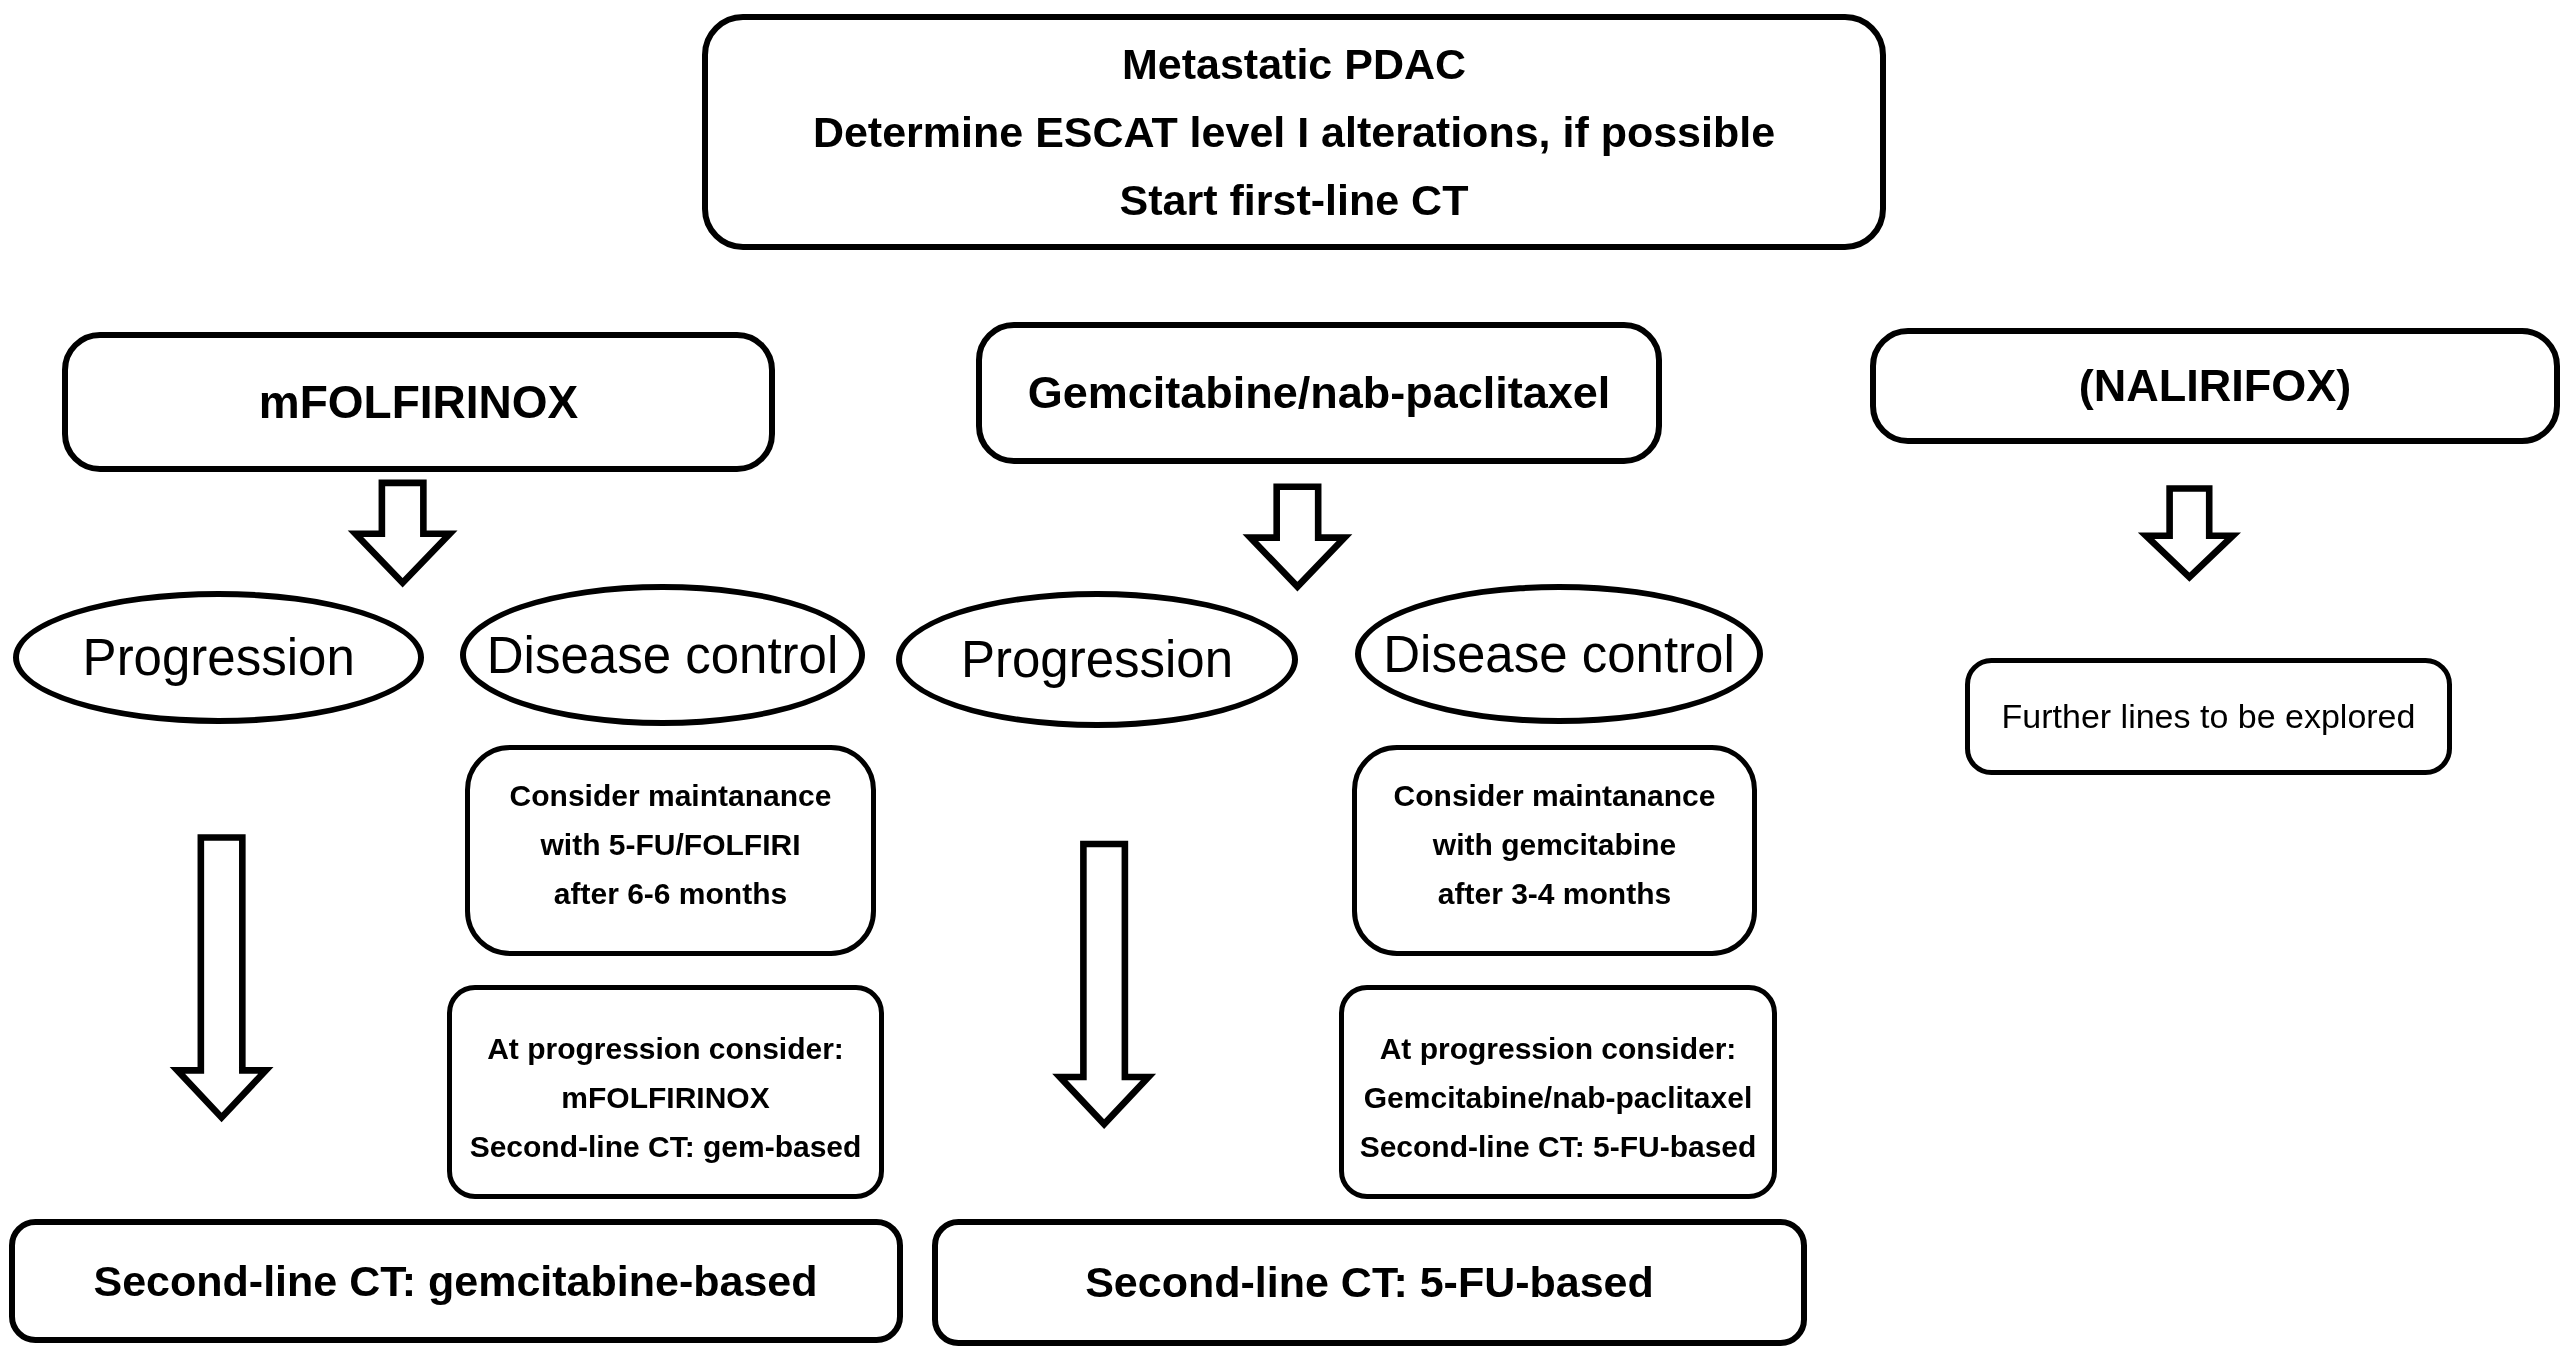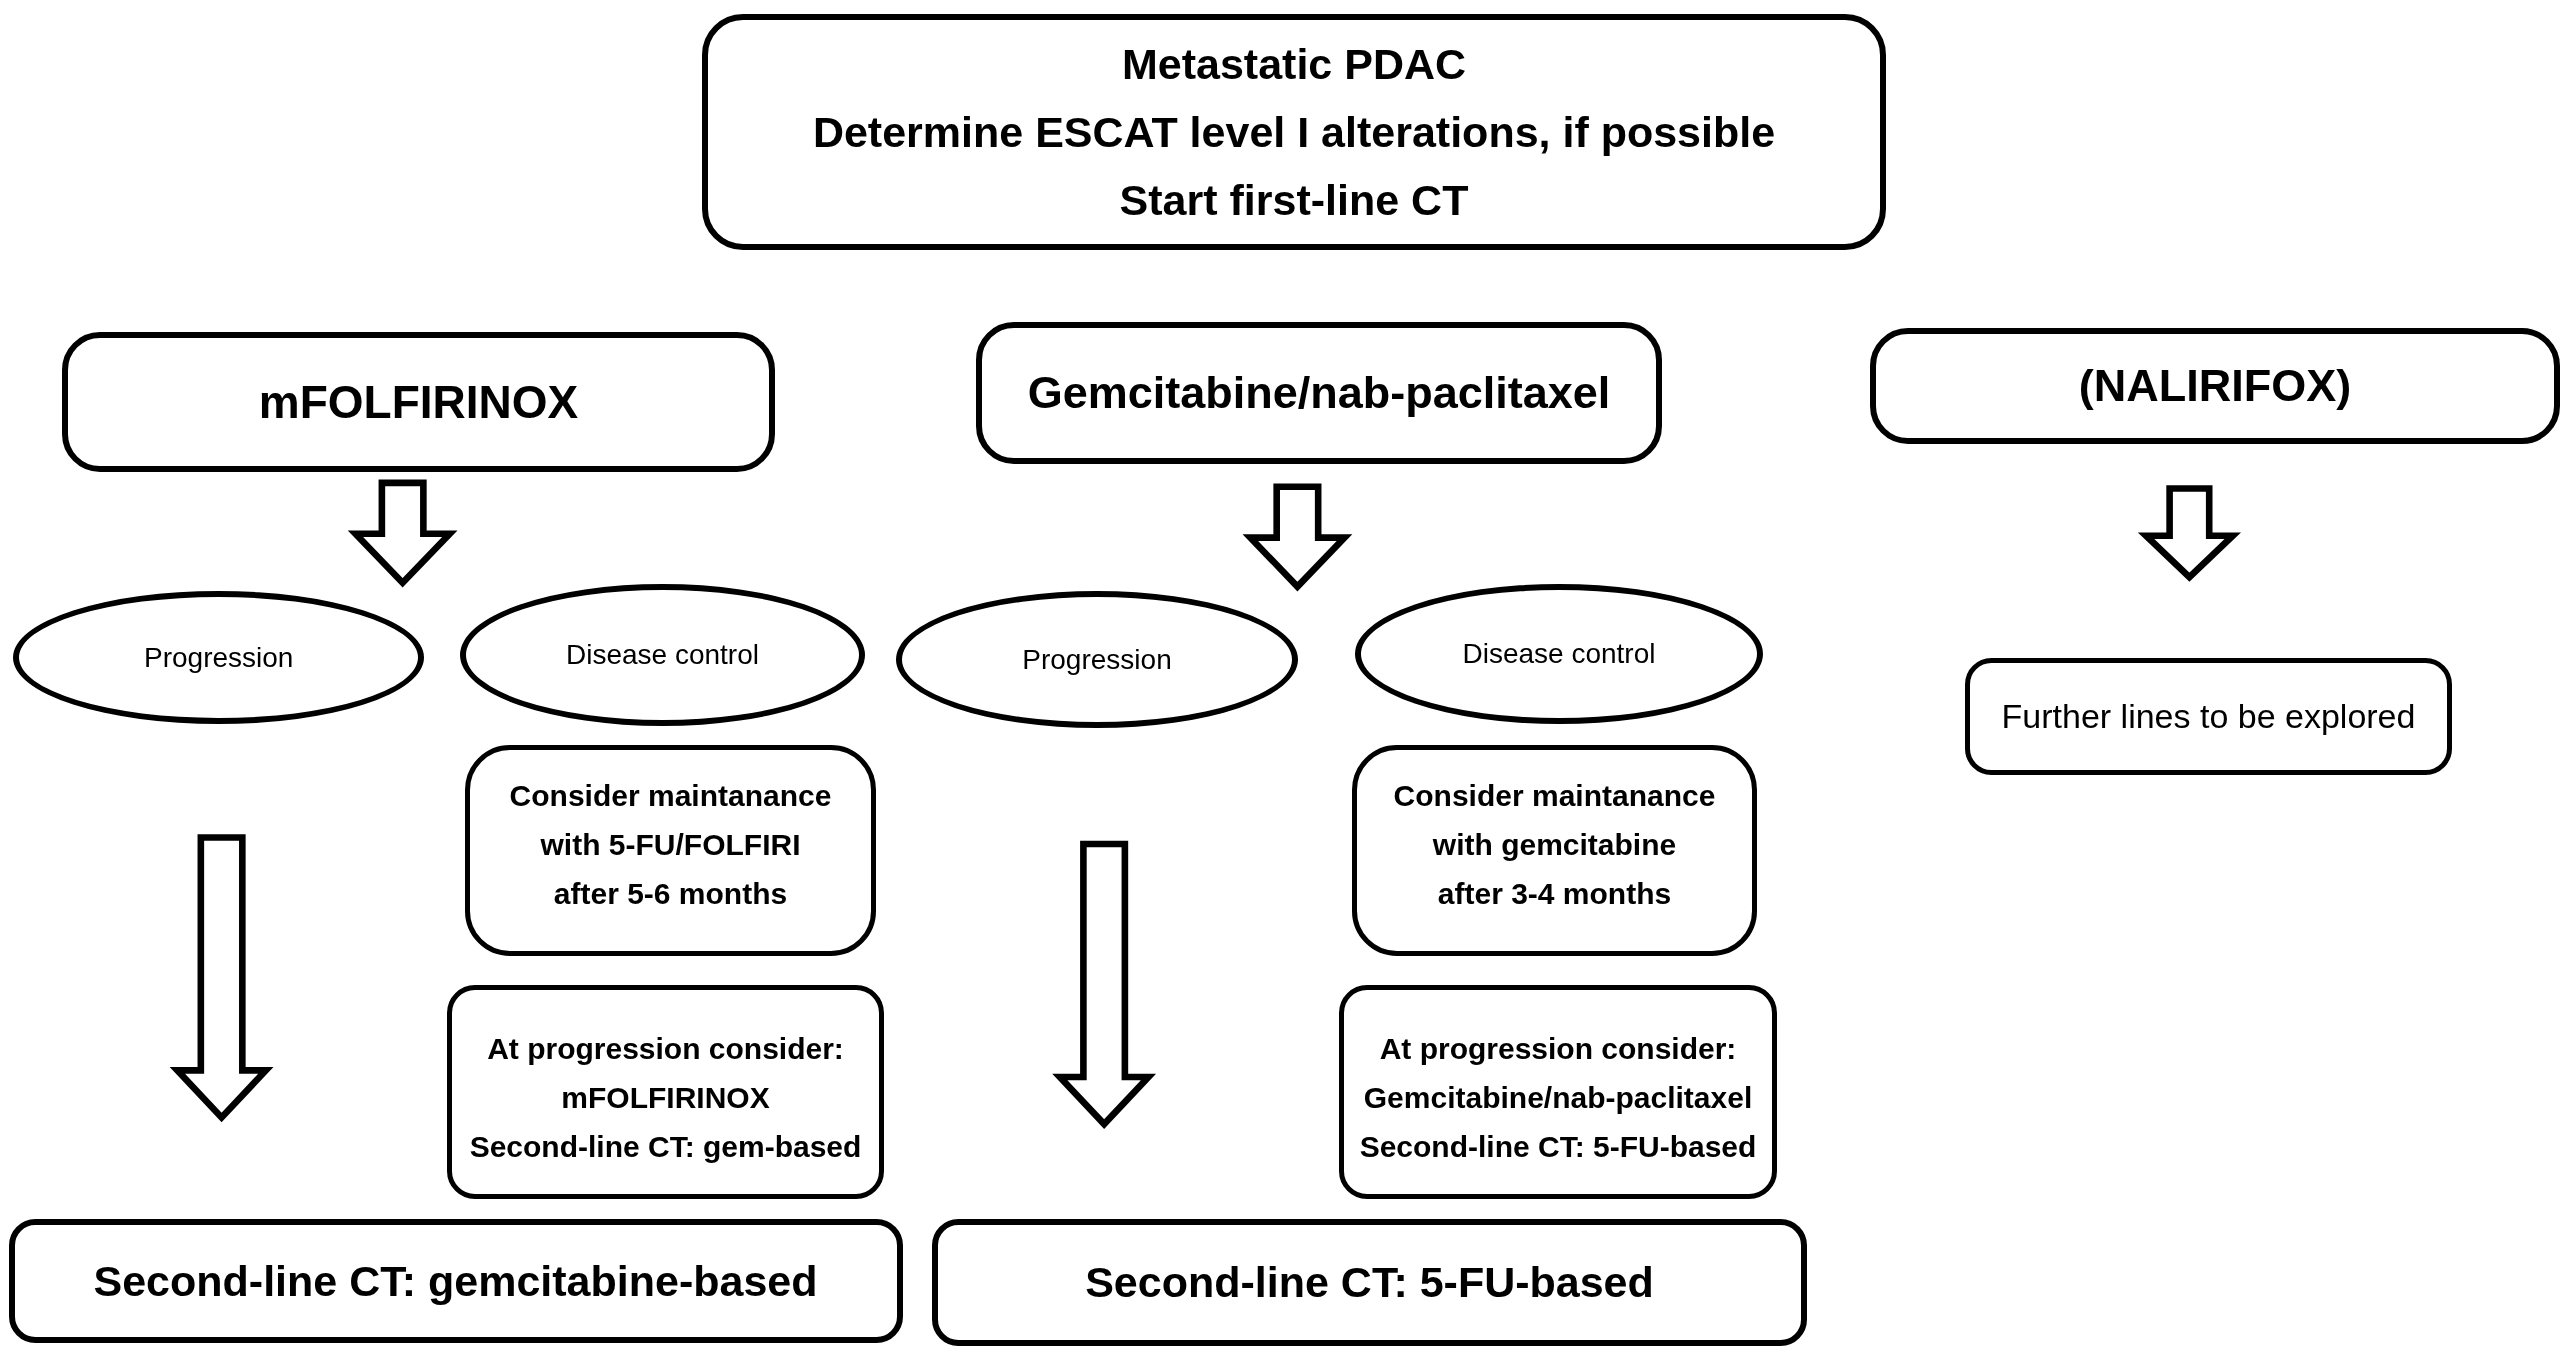"Progression" .ellipse { font-size: 28px -> 51px }
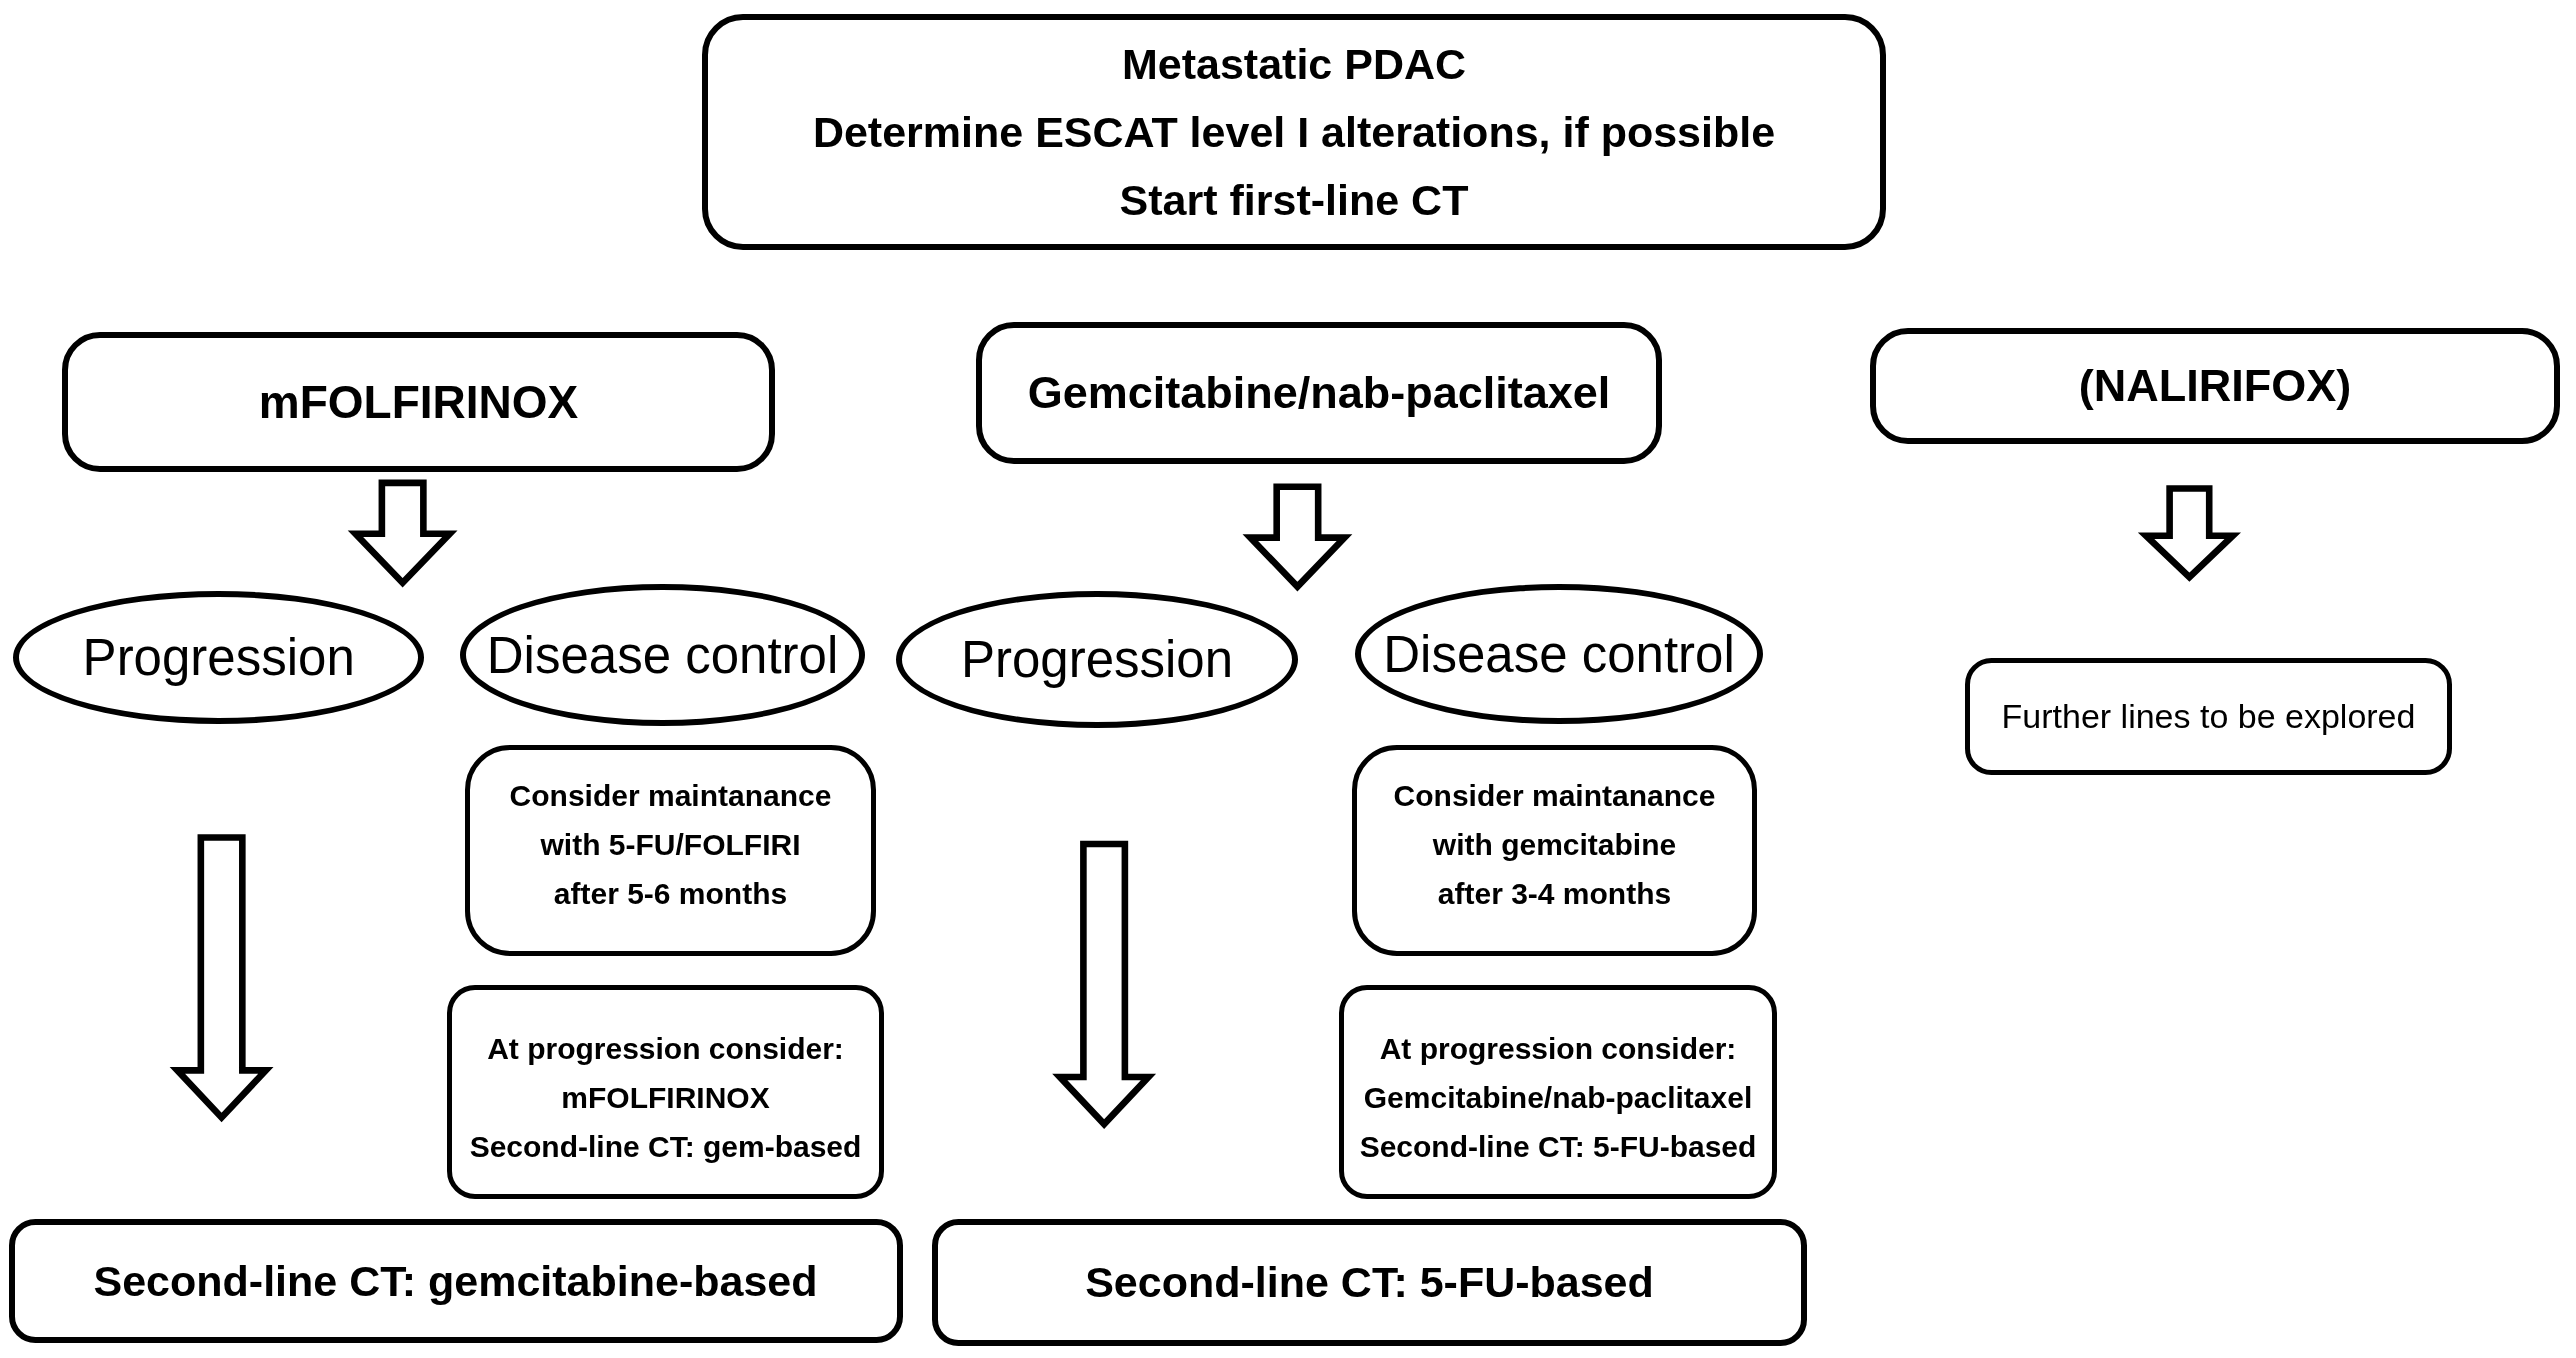"after 5-6 months" div.bline { text: 5-6 -> 6-6 }
